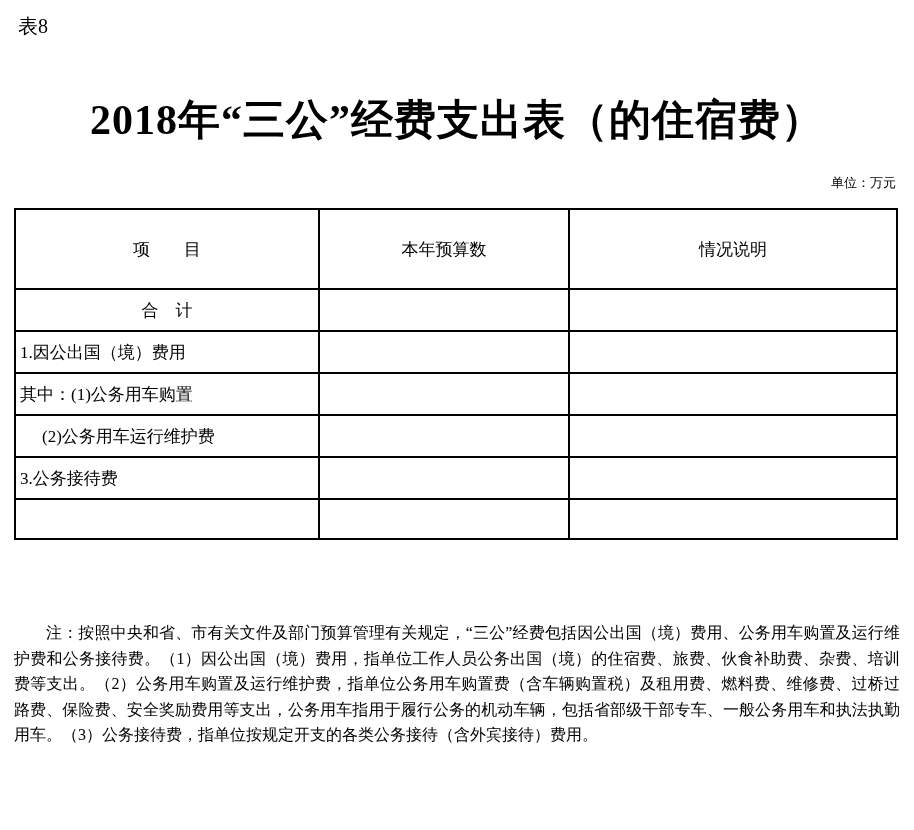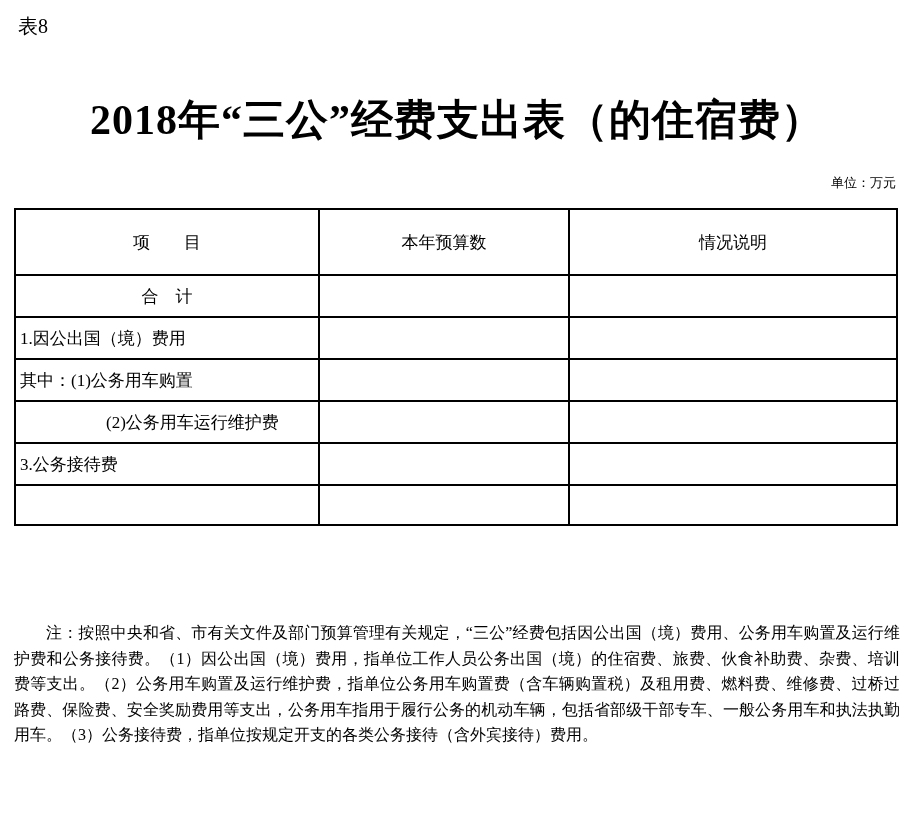"项 目" .expense-table thead tr { height: 66px -> 80px }
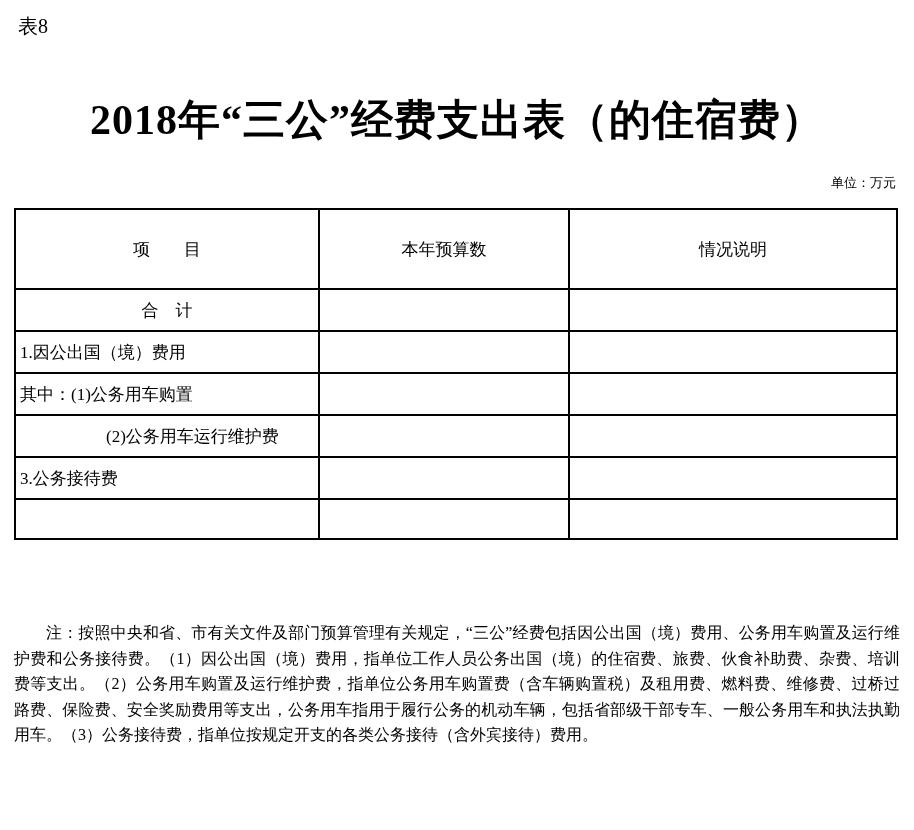"(2)公务用车运行维护费" .expense-table td.item.indent { padding-left: 90px -> 26px }
